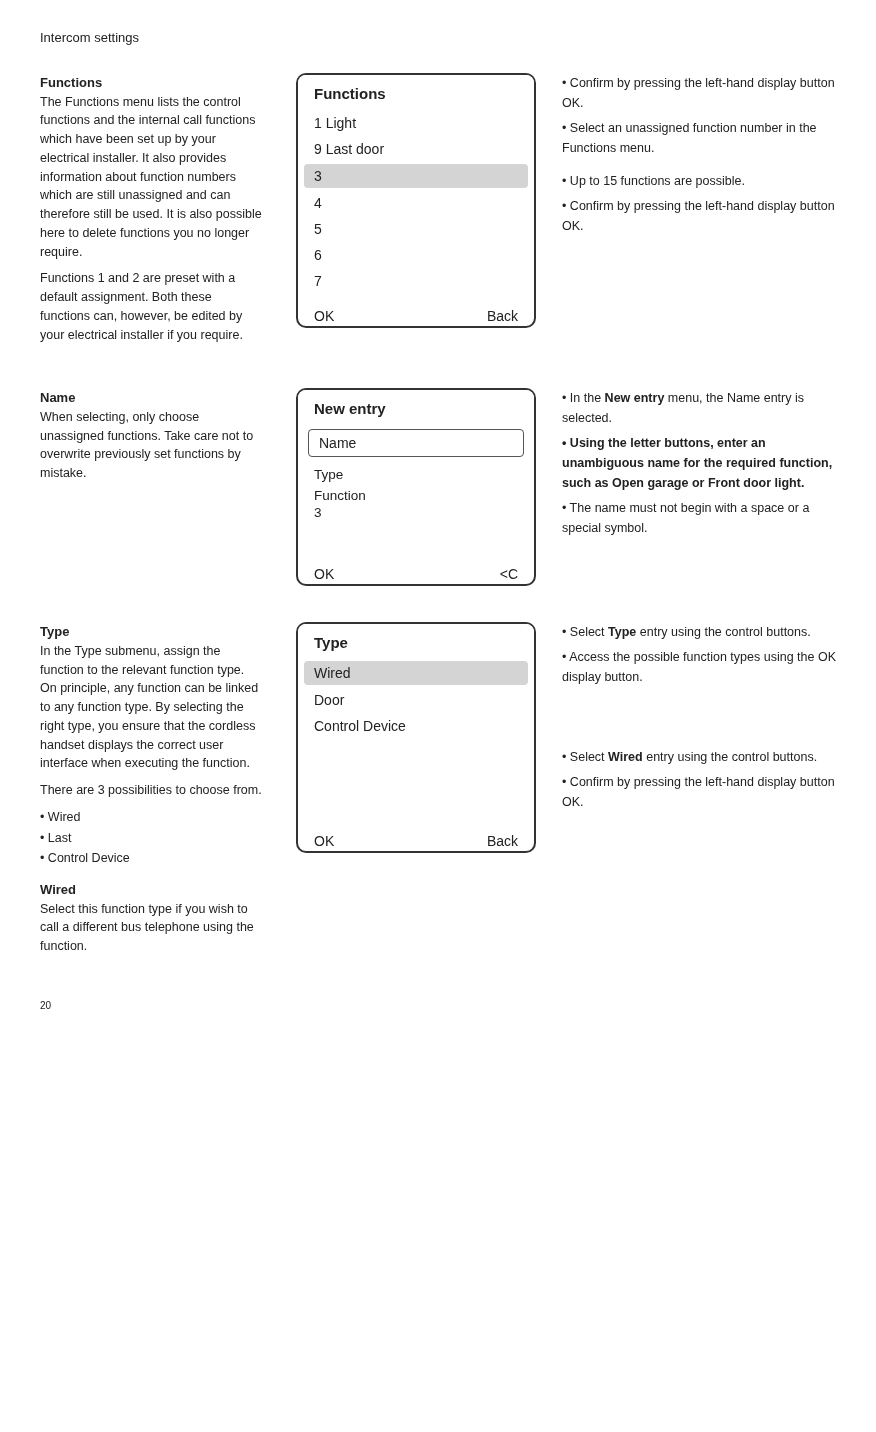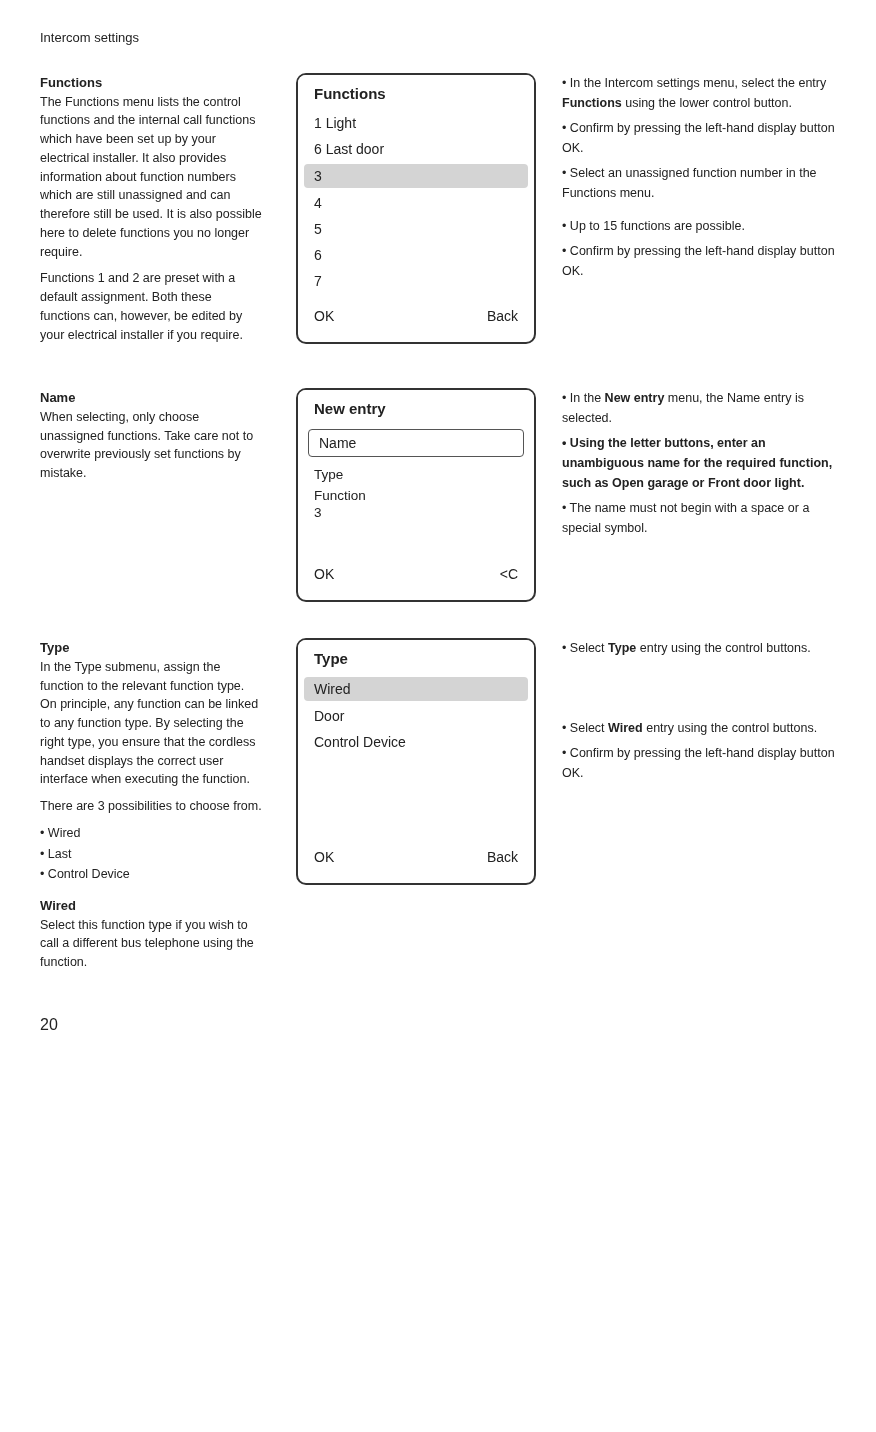"• In the Intercom settings" p { html: <p>• In the Intercom settings menu, select the entry <strong>Functions</strong> using the lower control button.</p> -> none }
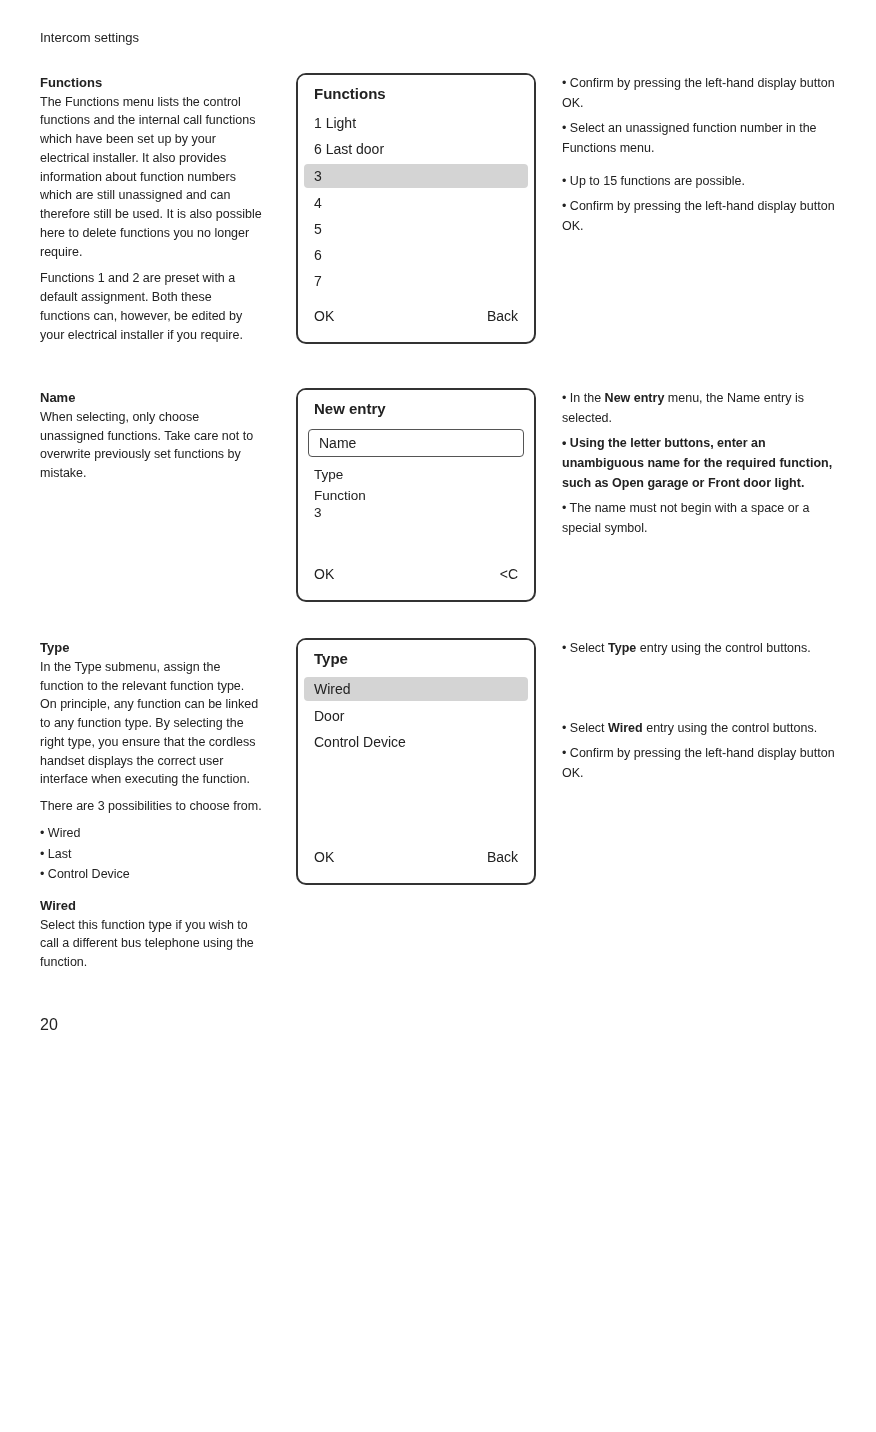"6 Last door" div.ui-box-row { text: 6 -> 9 }
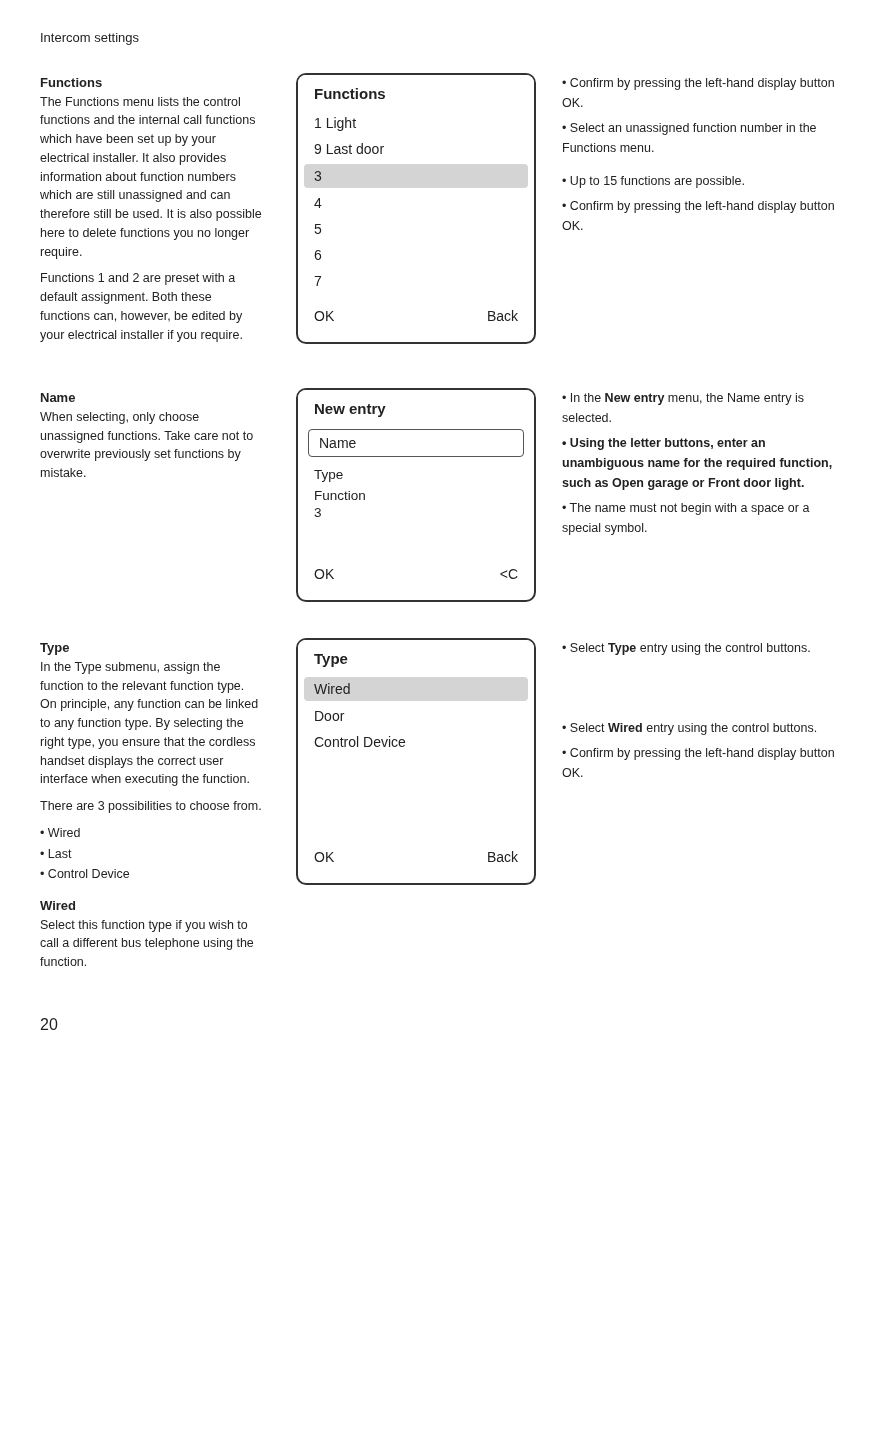"OK" .ui-box-footer { padding: 8px 16px 18px 16px -> 8px 16px 2px 16px }
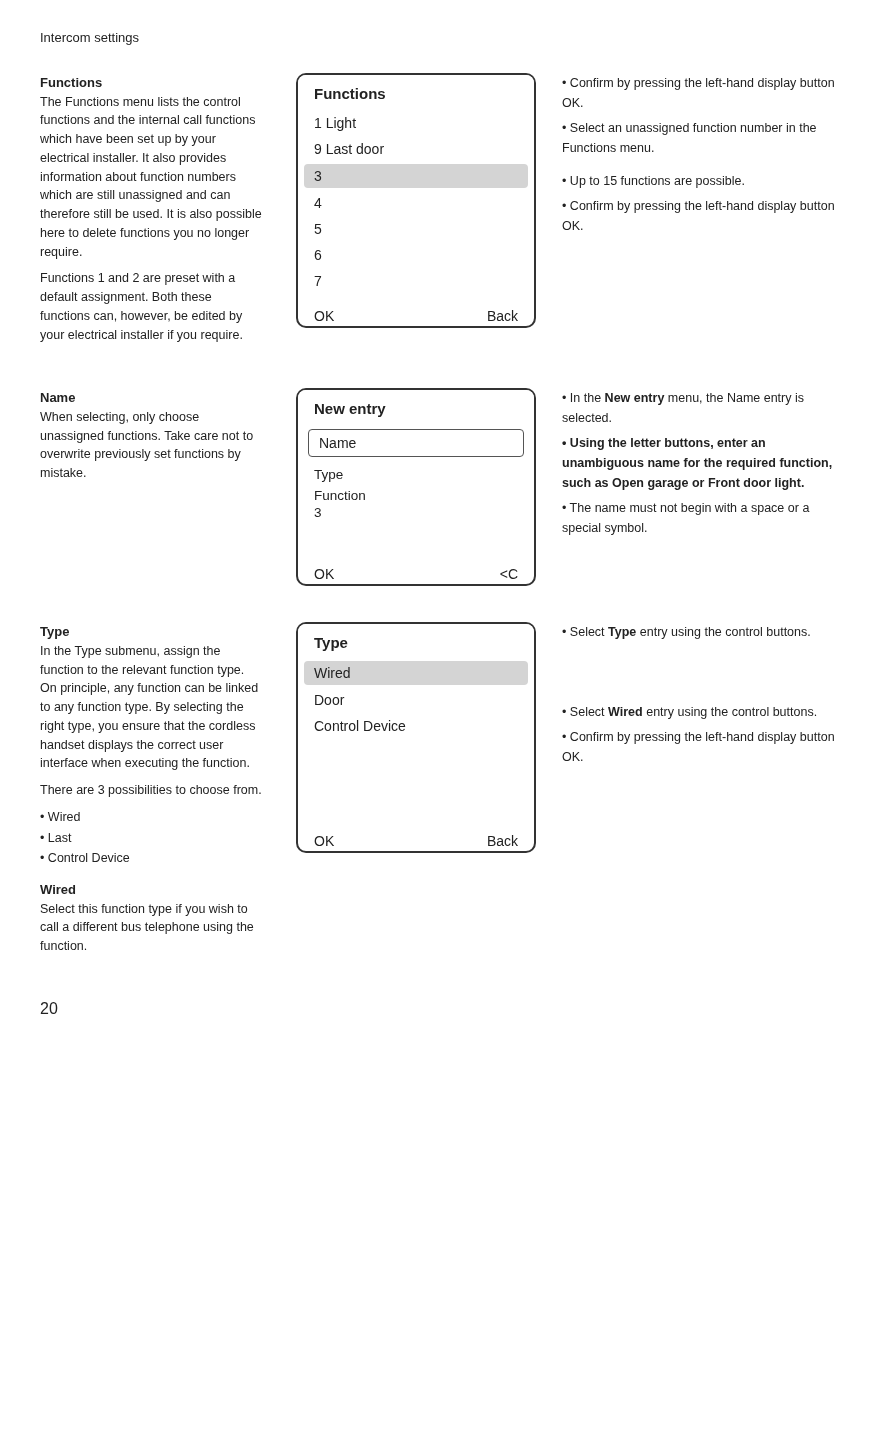"• Access the possible function" p { html: none -> <p>• Access the possible function types using the OK display button.</p> }
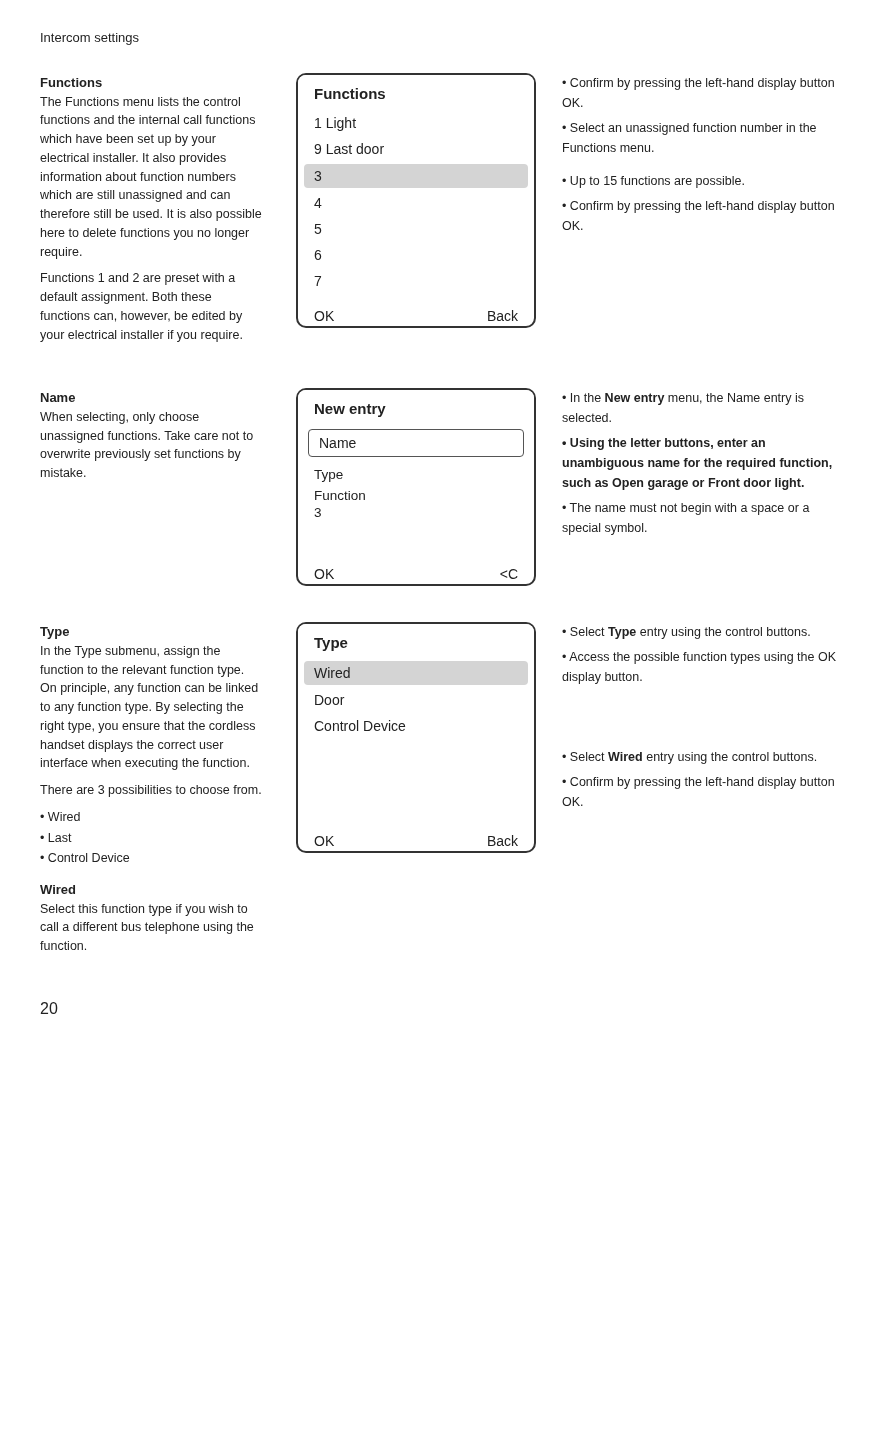"20" .page-number { font-size: 16px -> 10px }
